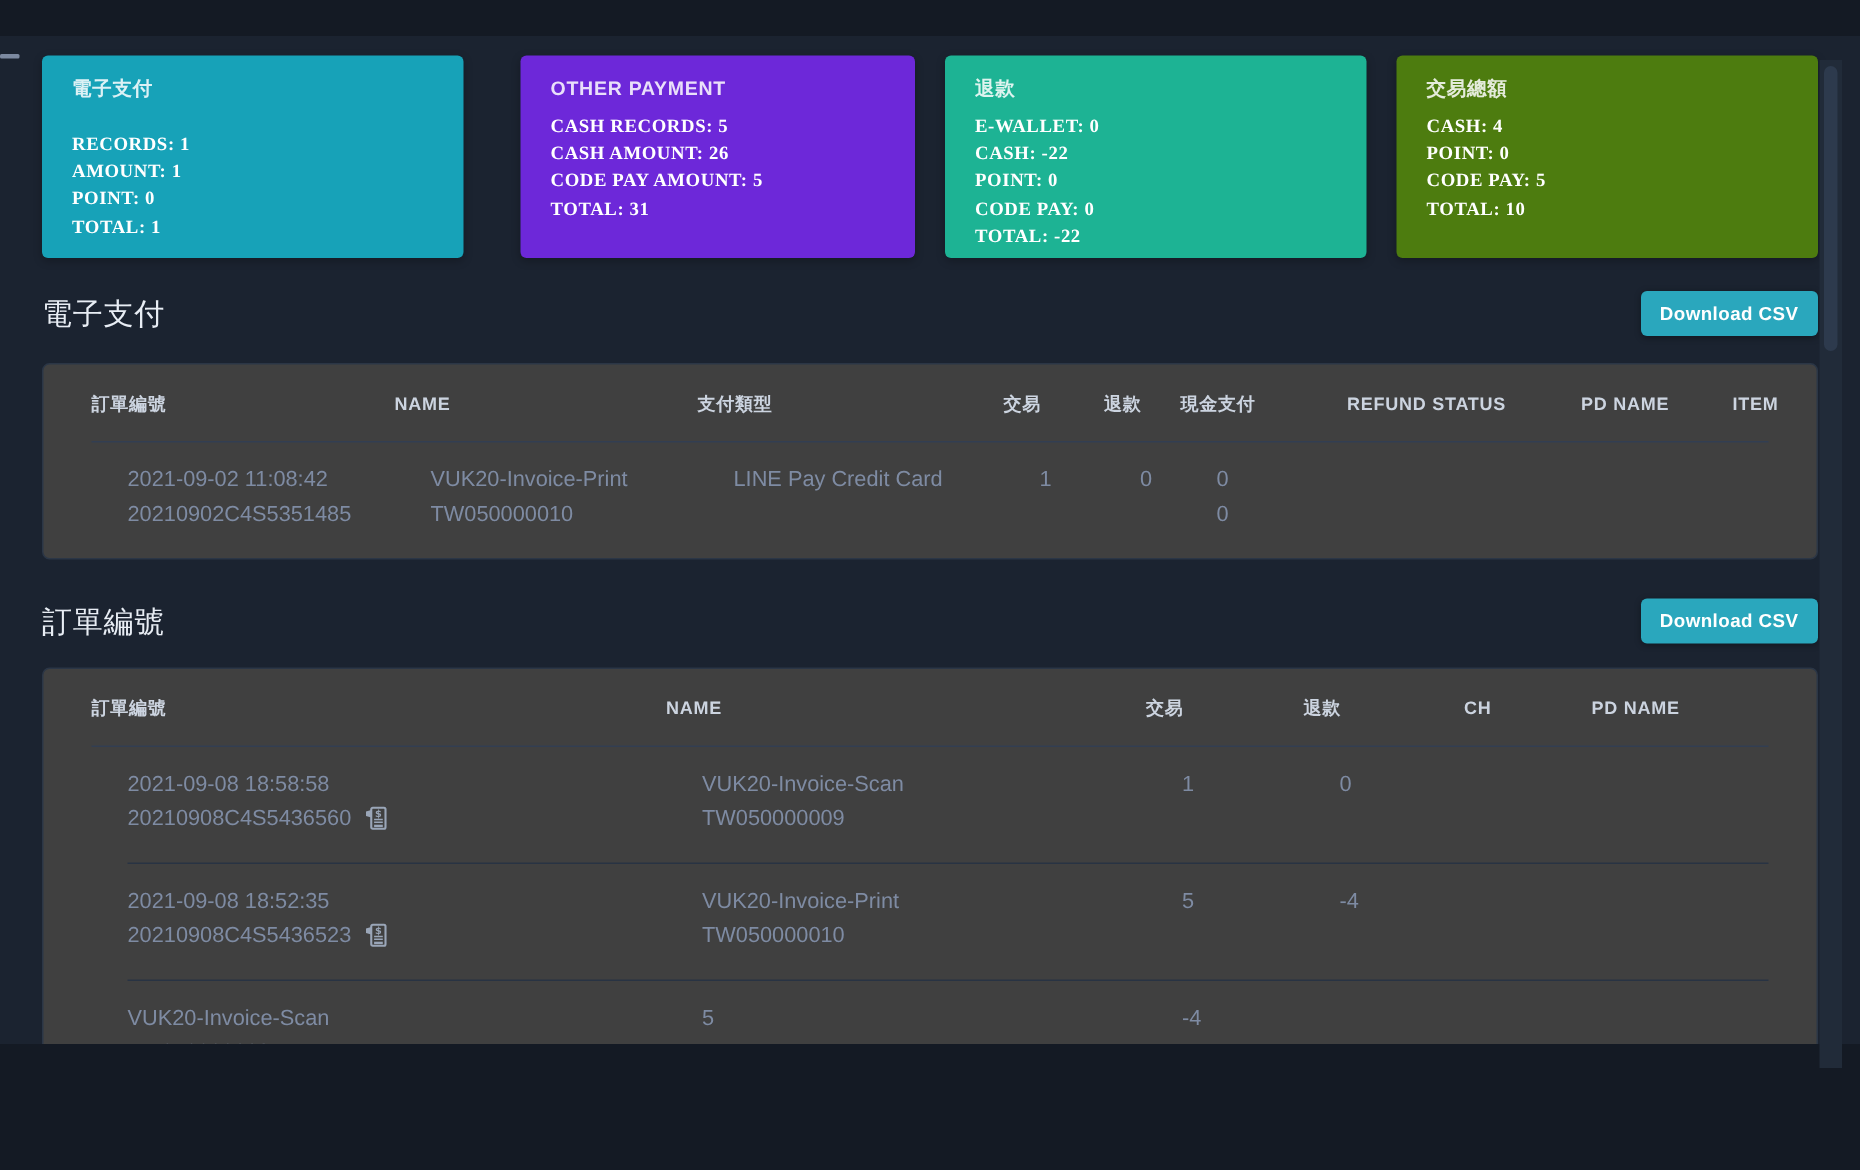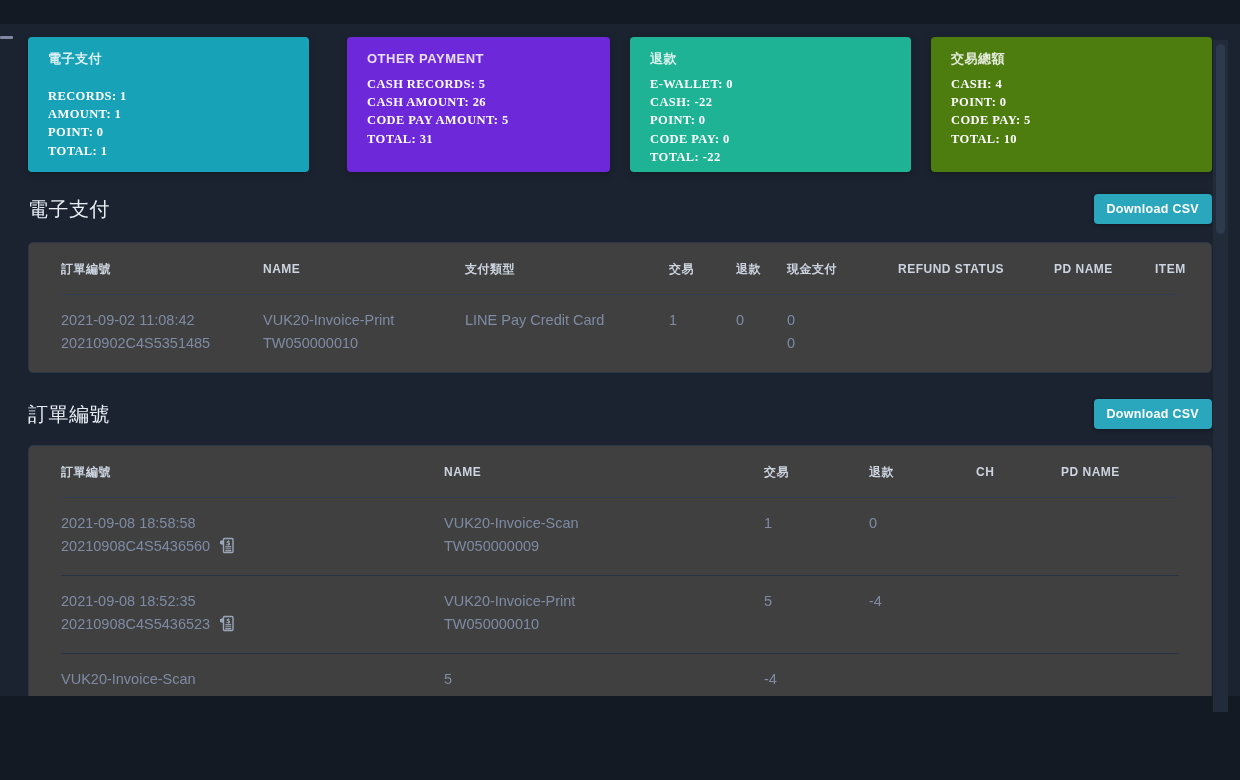"2021-09-02 11:08:42" .trow { margin-left: none -> 24px }
